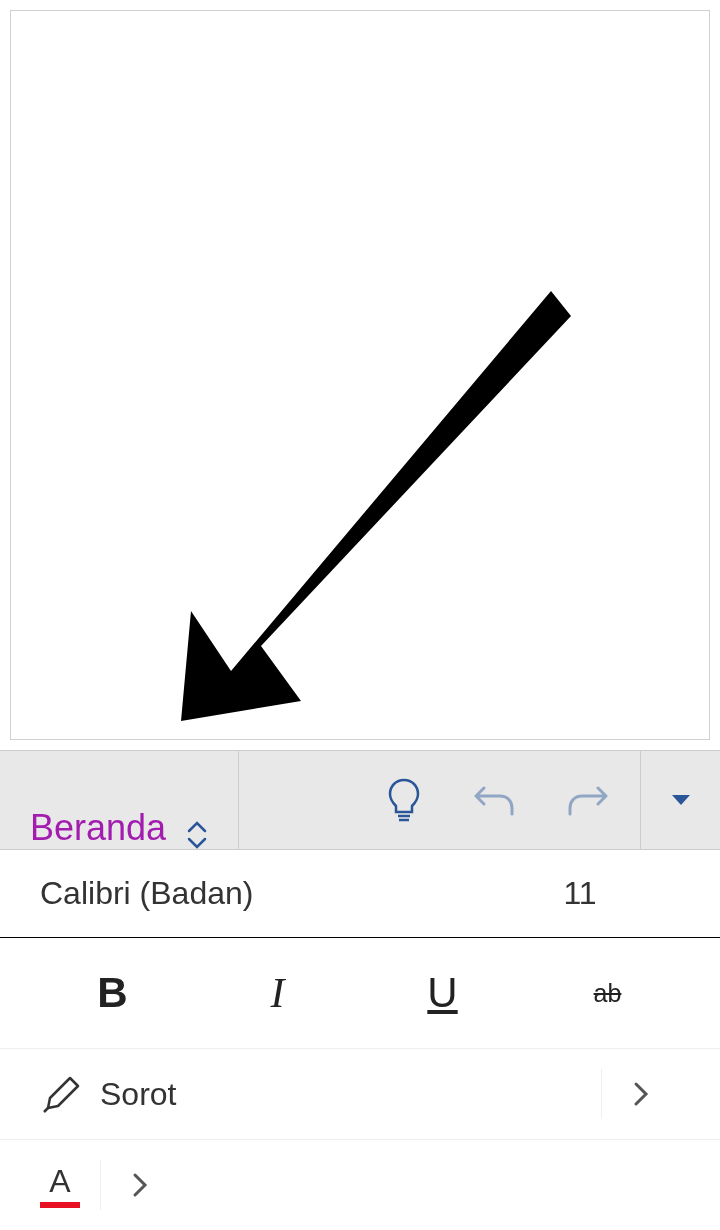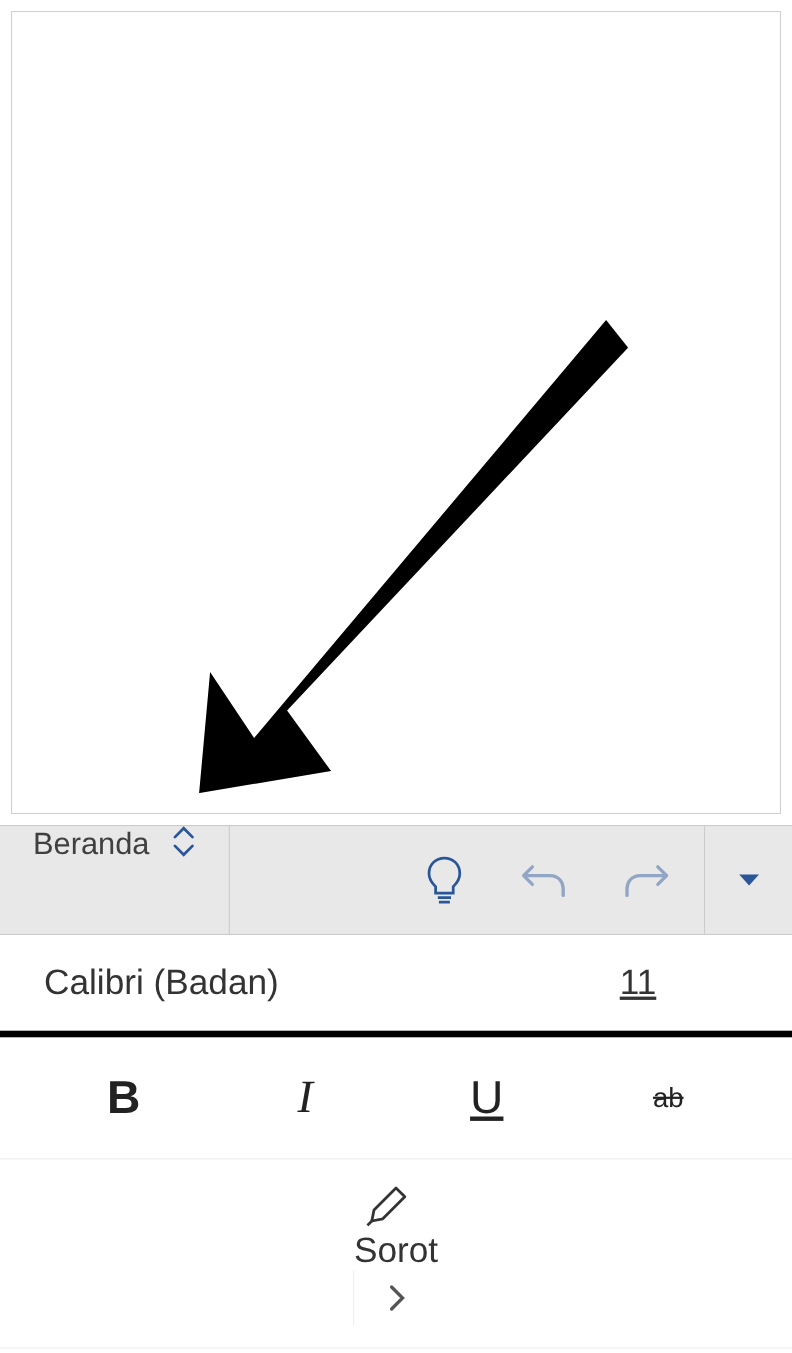"Beranda" .tab-selector { align-items: flex-start -> flex-end; color: #404040 -> #a21caf; font-size: 28px -> 36px }
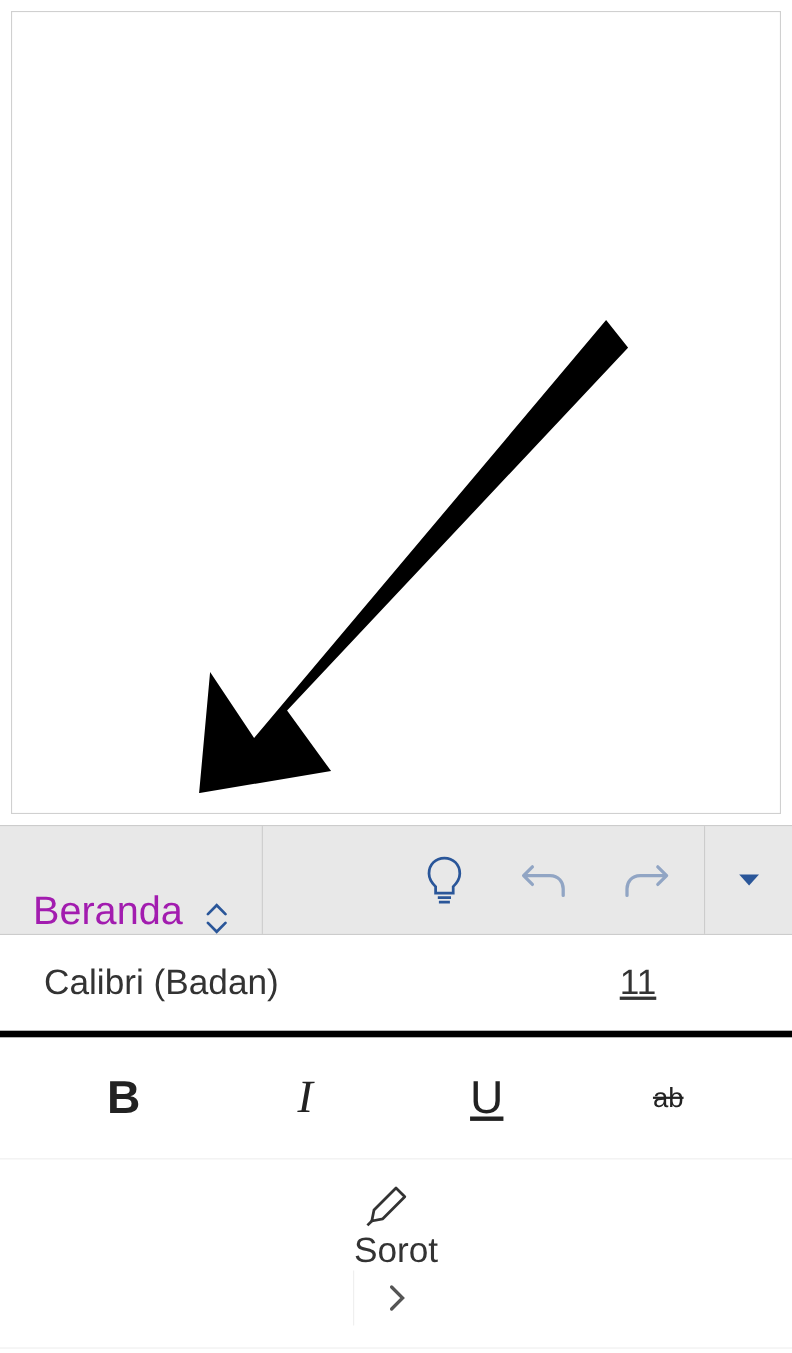"Calibri (Badan)" .font-row { border-bottom: 6px solid #000000 -> 1px solid #000000 }
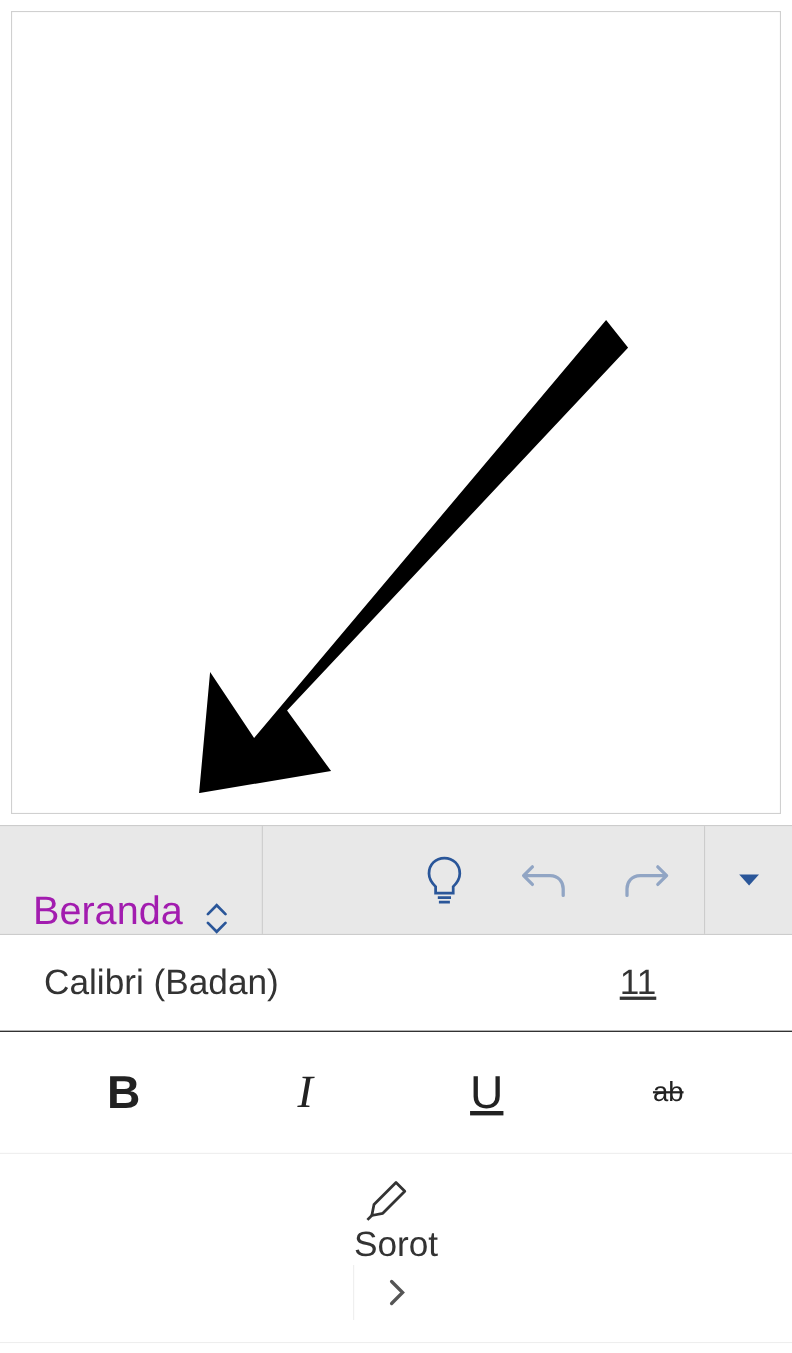"11" .font-size-wrap { text-decoration: underline -> none }
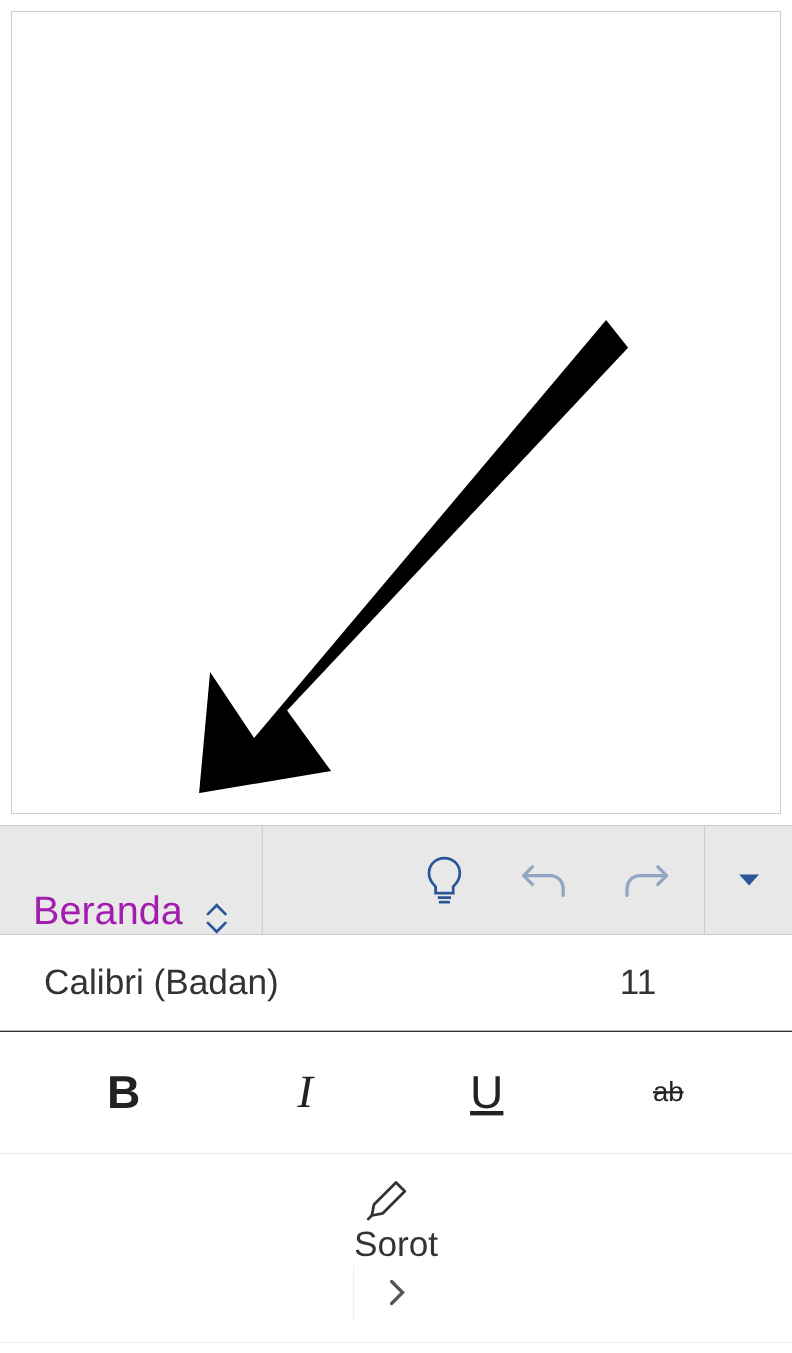"Sorot" .option-row { flex-direction: column -> none }
